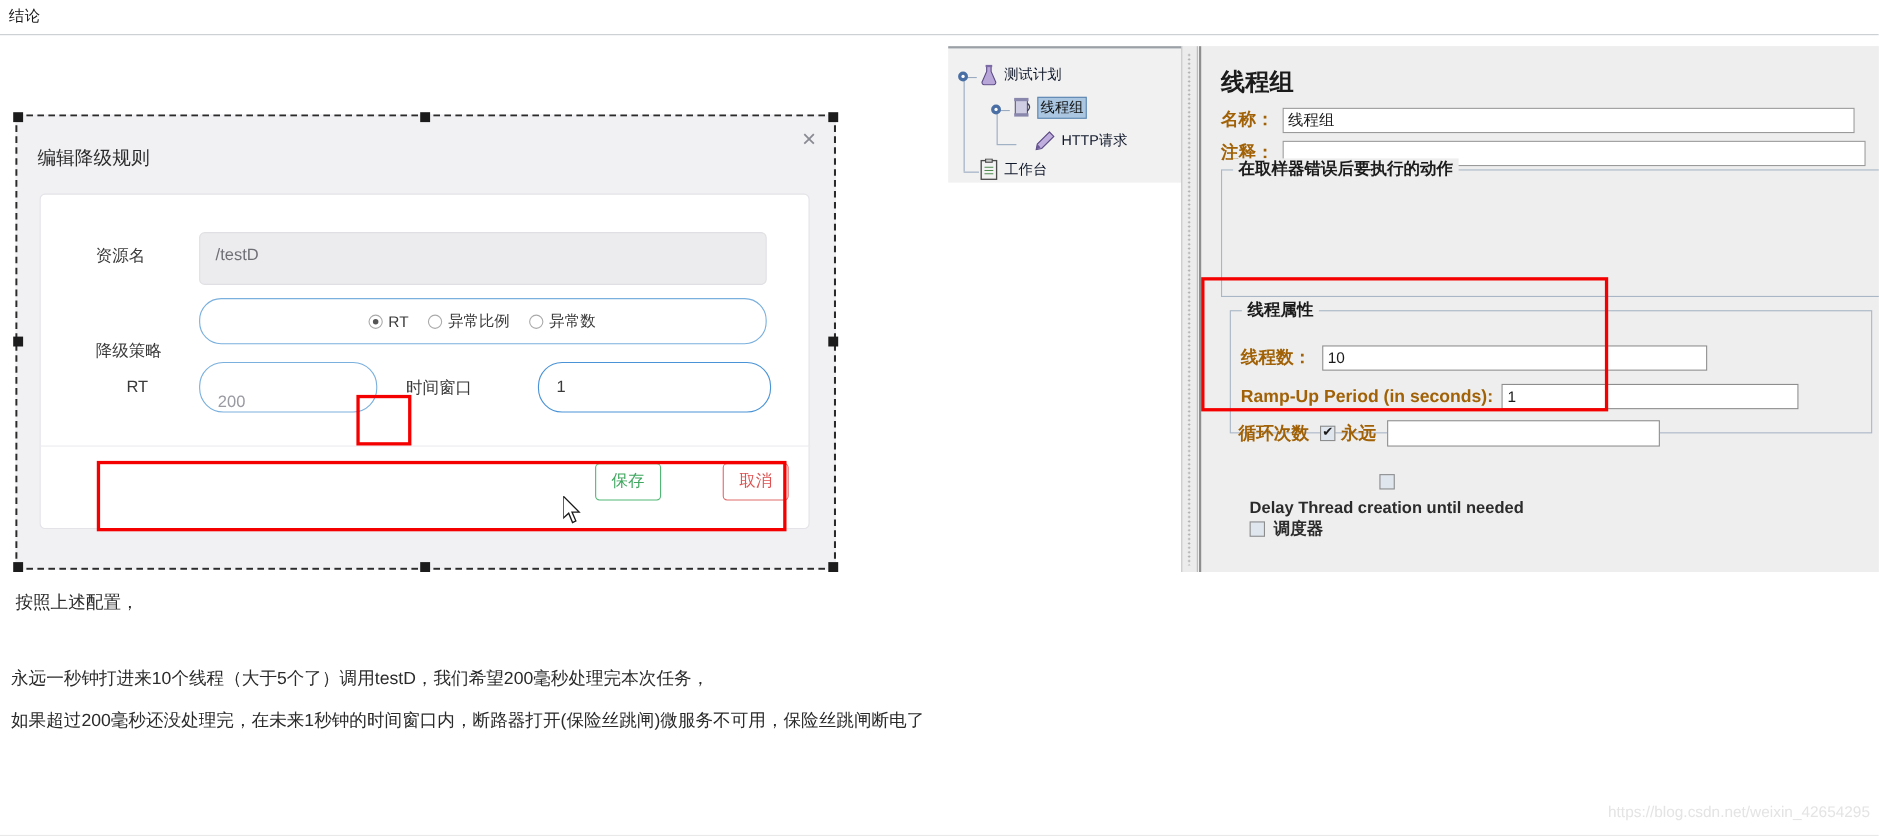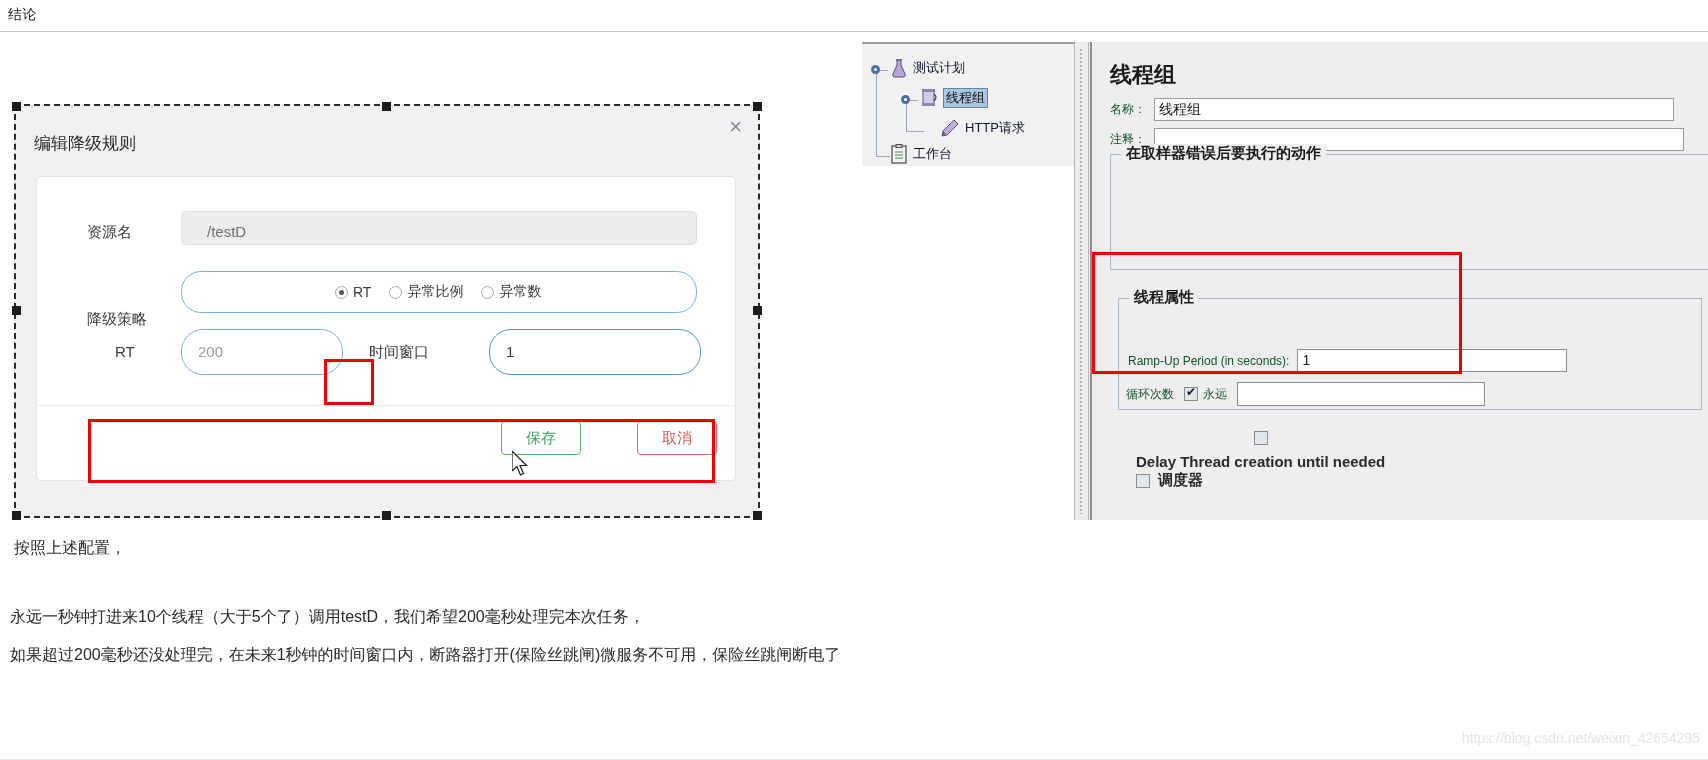"名称：" .jm-label { color: #14532d -> #a16207; font-size: 12px -> 16px; font-weight: 400 -> 700 }
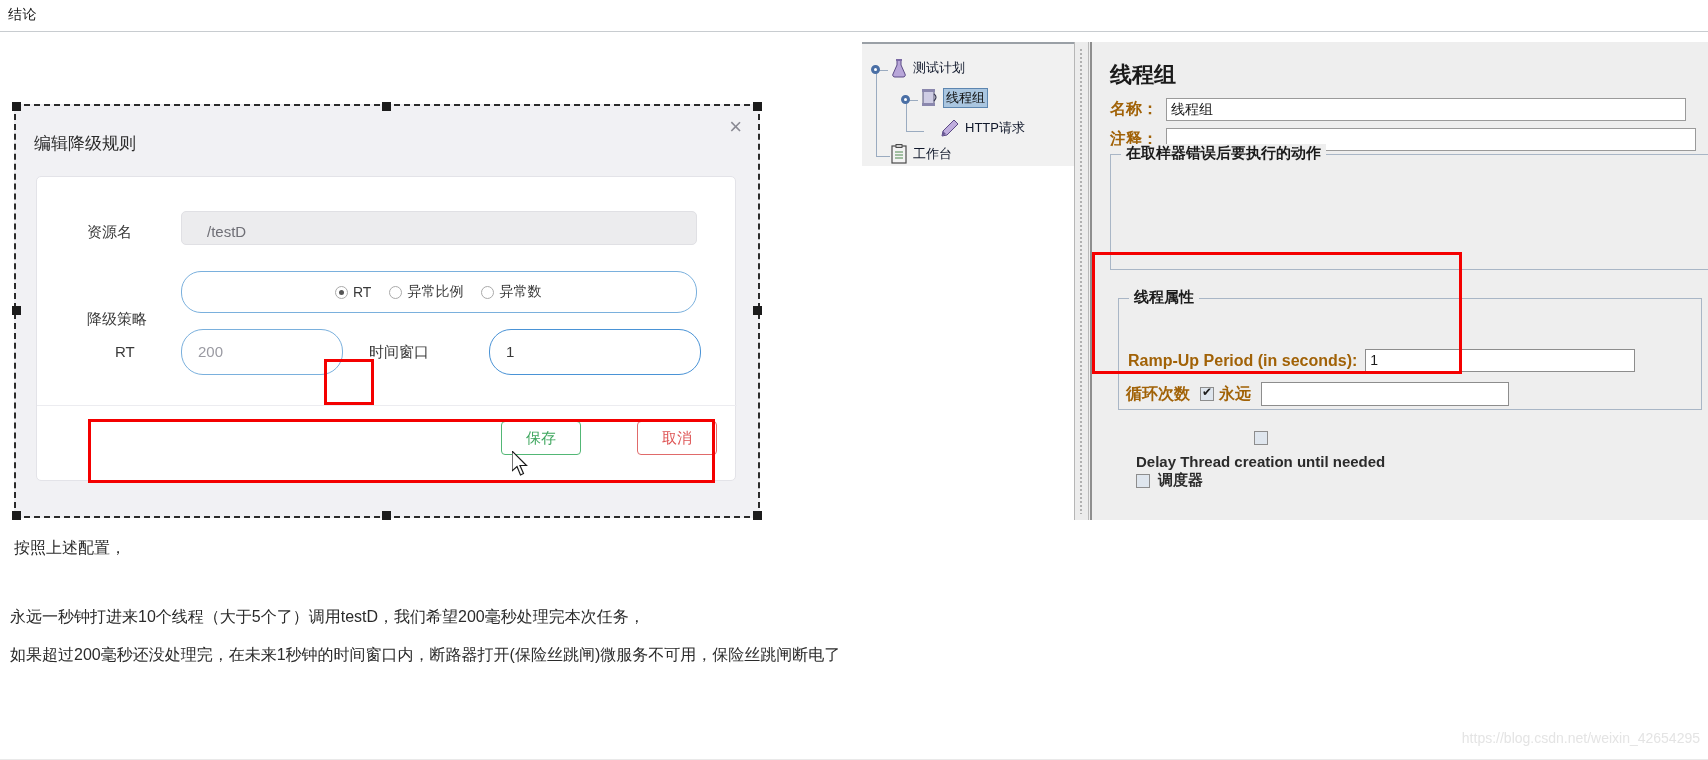"/testD" #resource-input { height: 34px -> 48px; padding: 0 25px -> 0 14px }
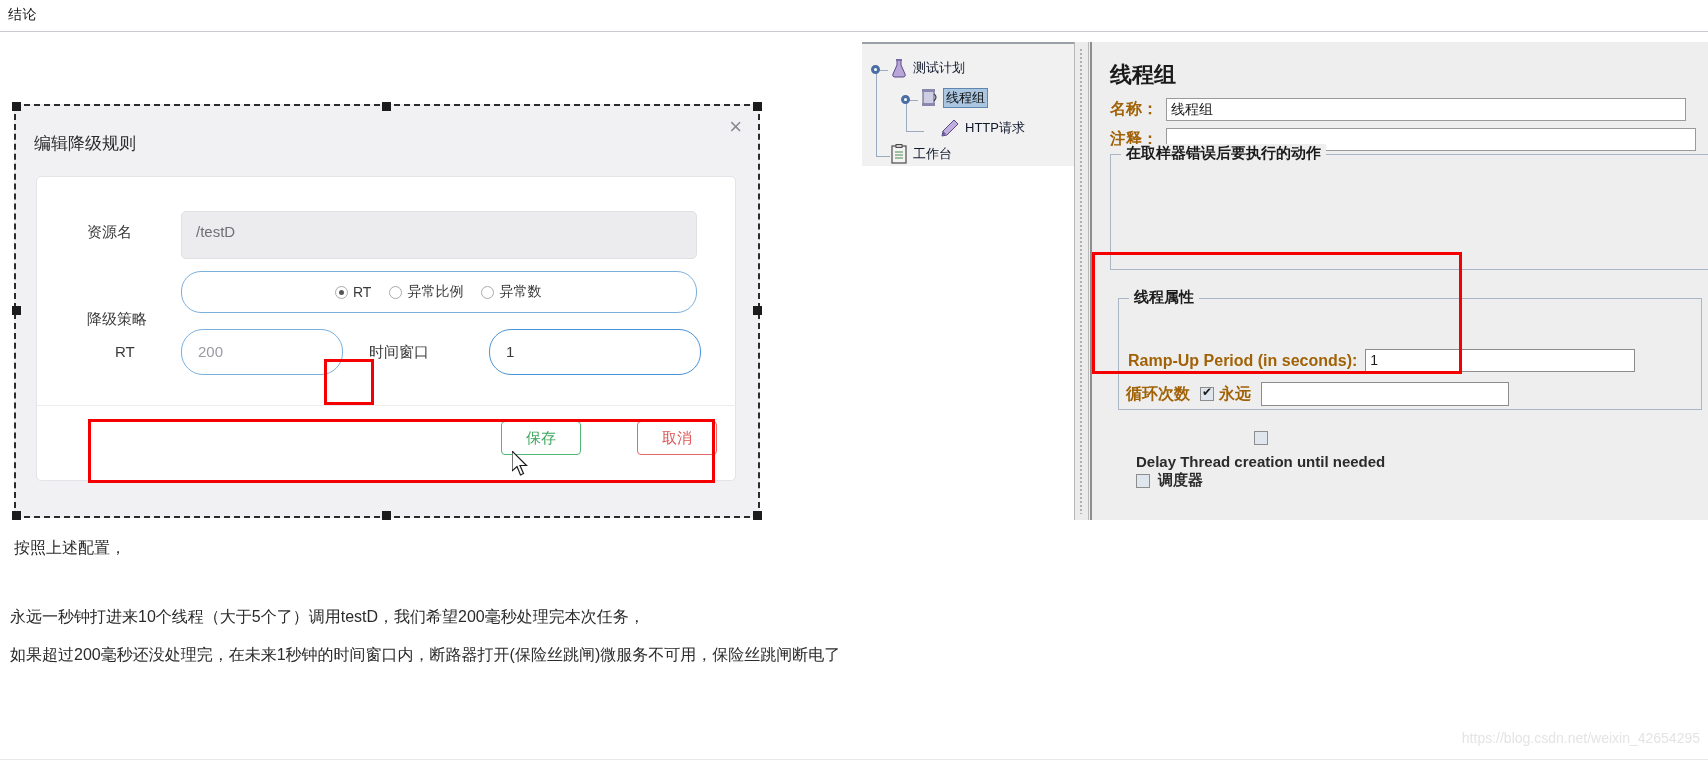"线程属性" #group-thread { top: 256px -> 240px }
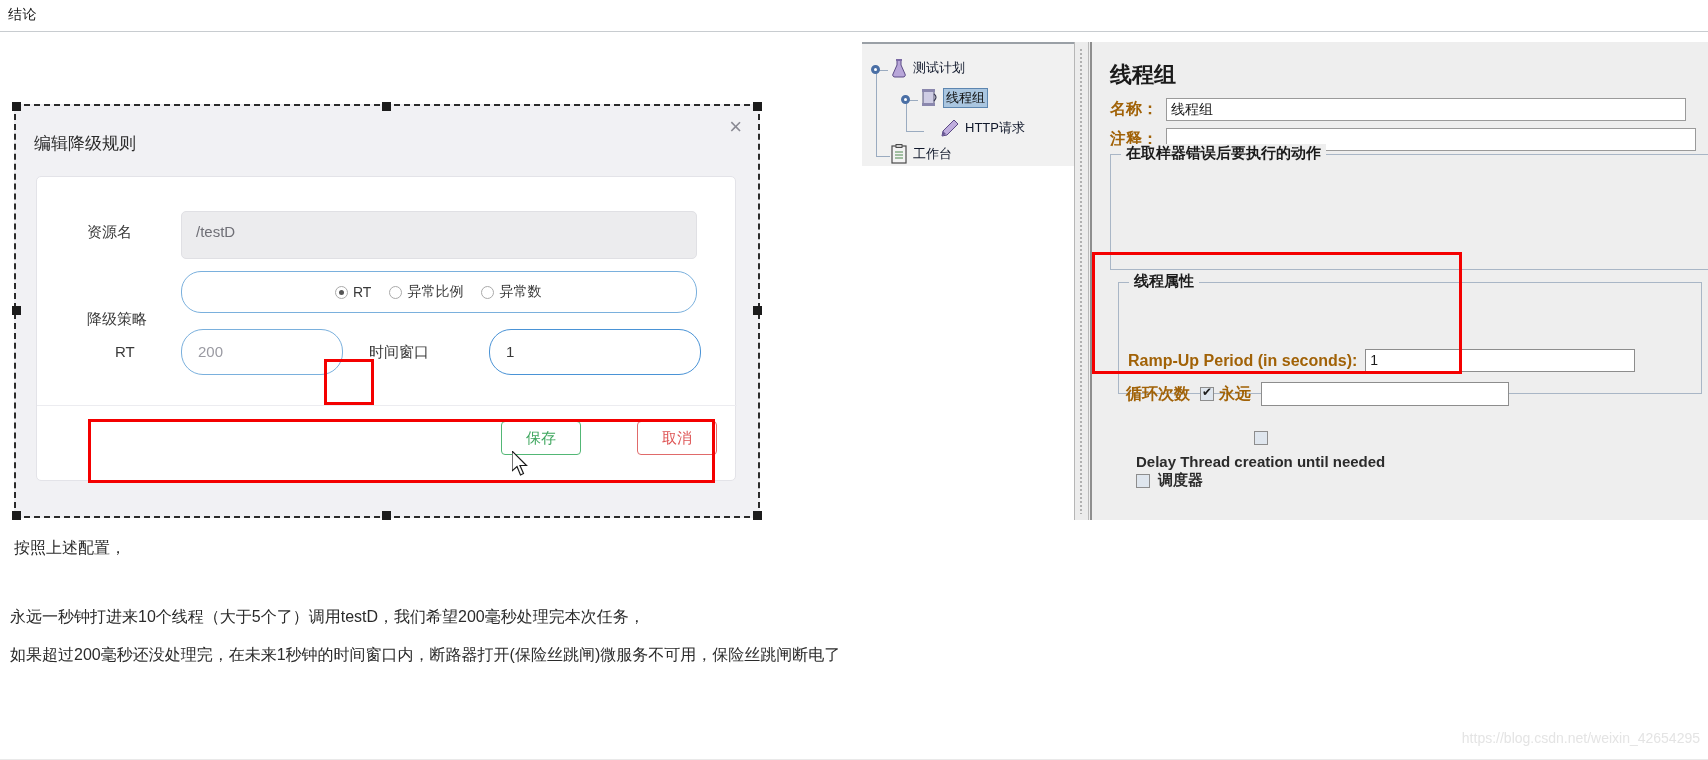"线程数：" div.jm-row { html: none -> <div> <span>线程数：</span> <span>10</span> </div> }
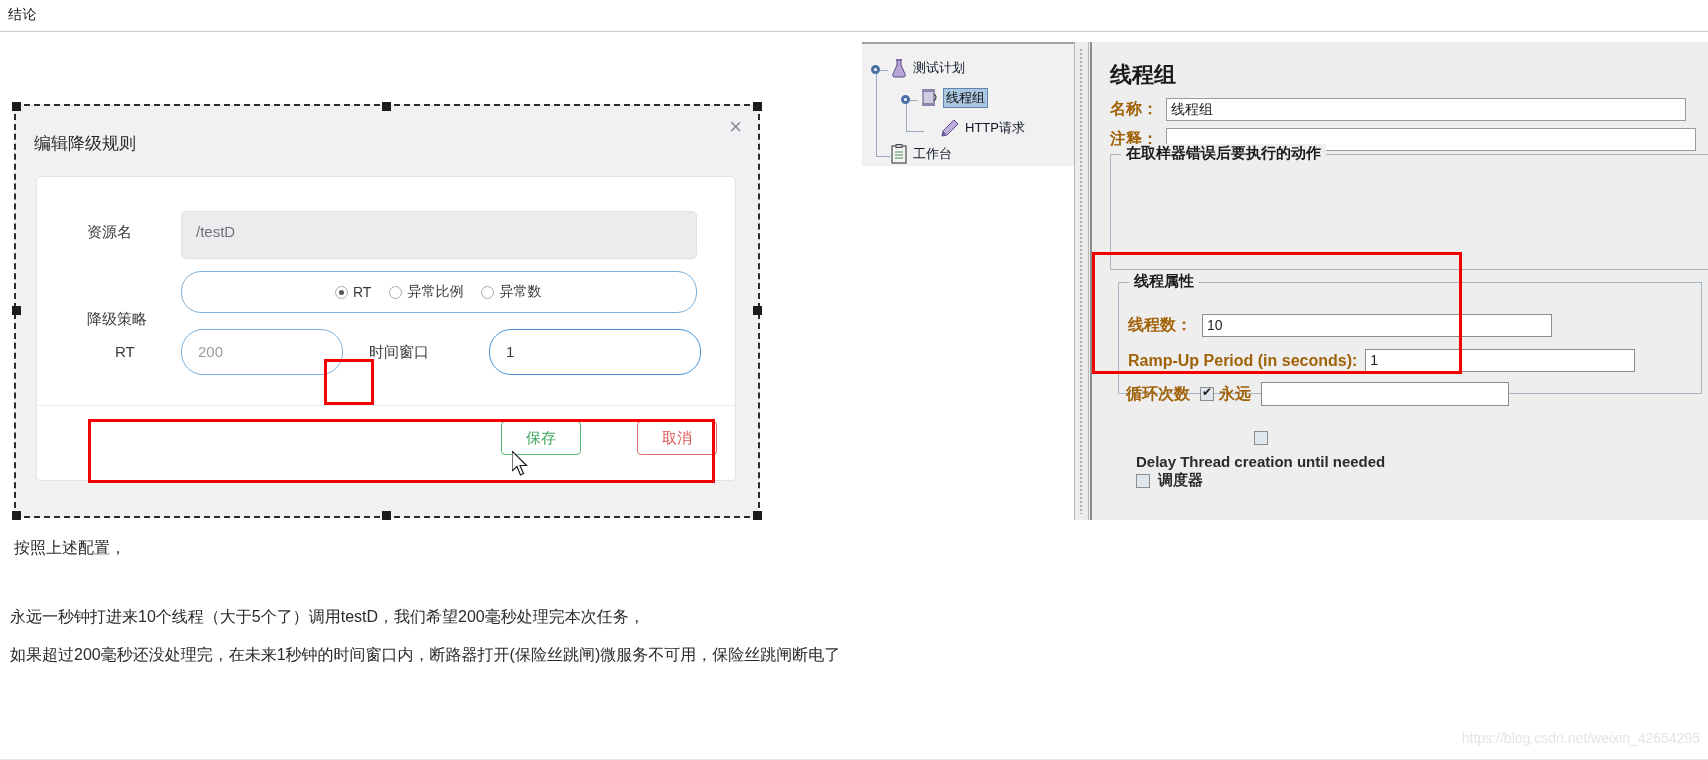"200" #rt-input { padding: 0 16px -> 14px 16px }
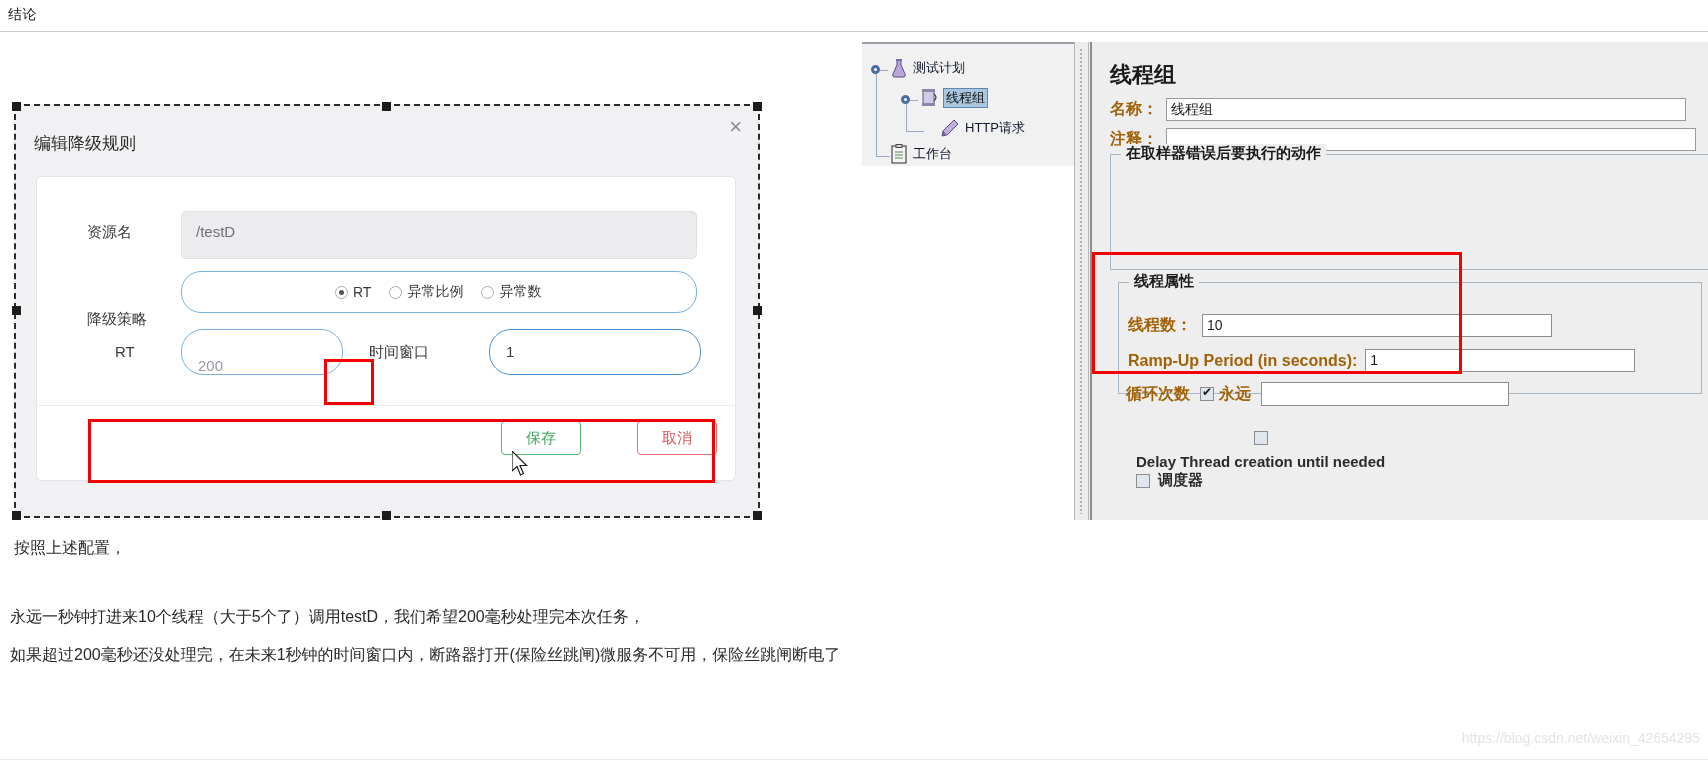"保存" .btn { padding: 0 24px -> 0 14px }
